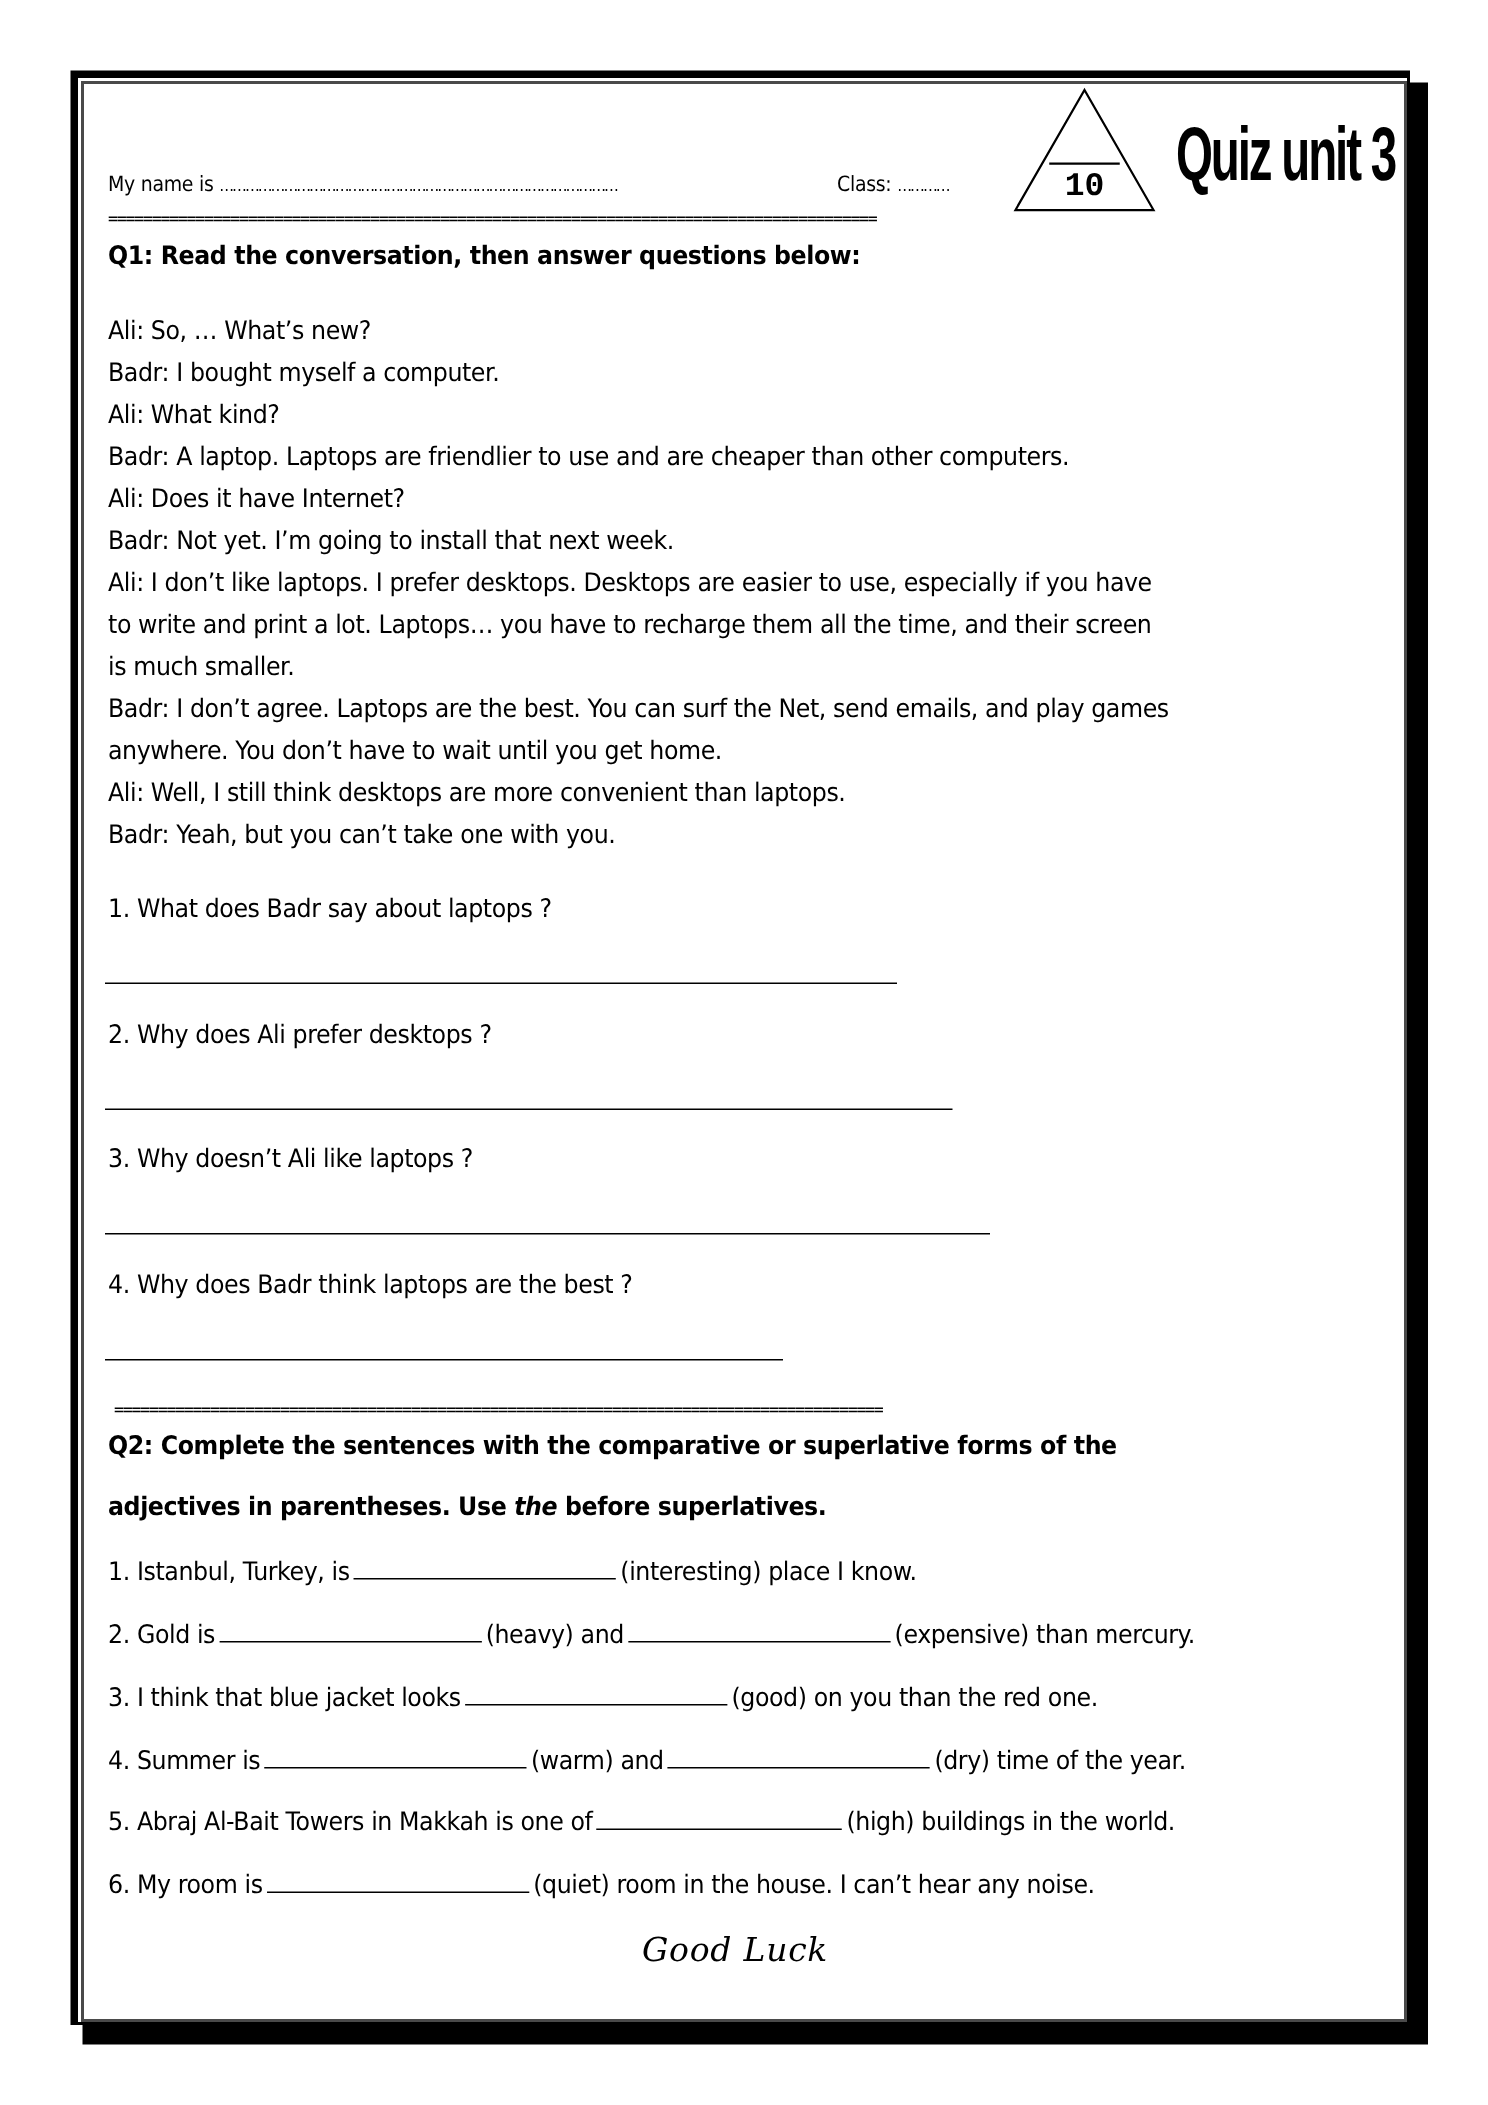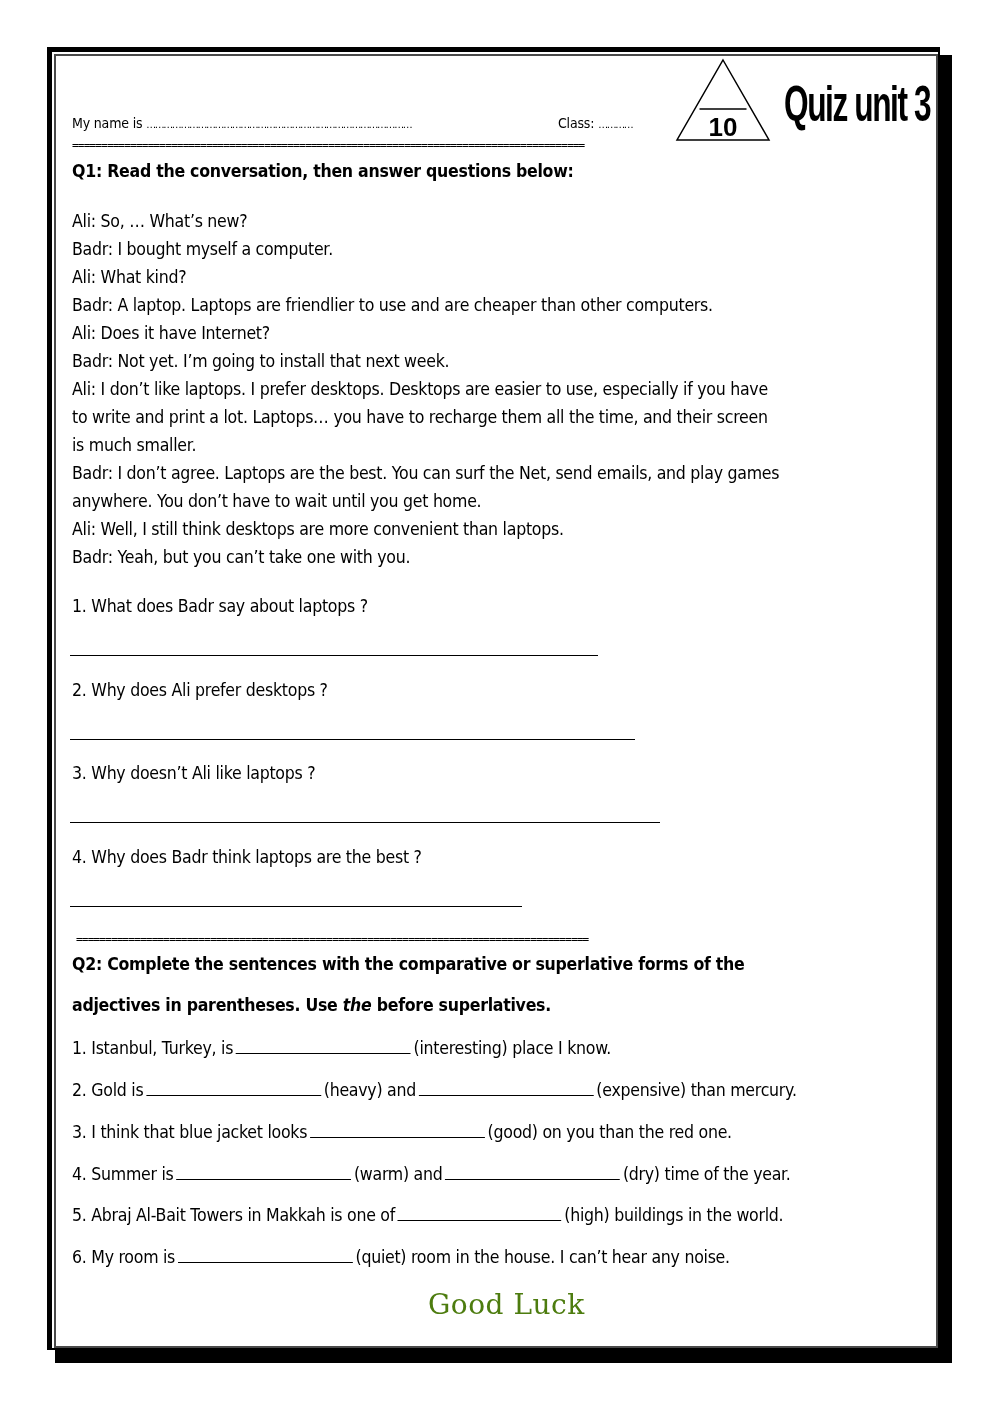"10" .score-num { font-family: Liberation Sans, sans-serif -> Liberation Mono, monospace; font-size: 26px -> 22px }
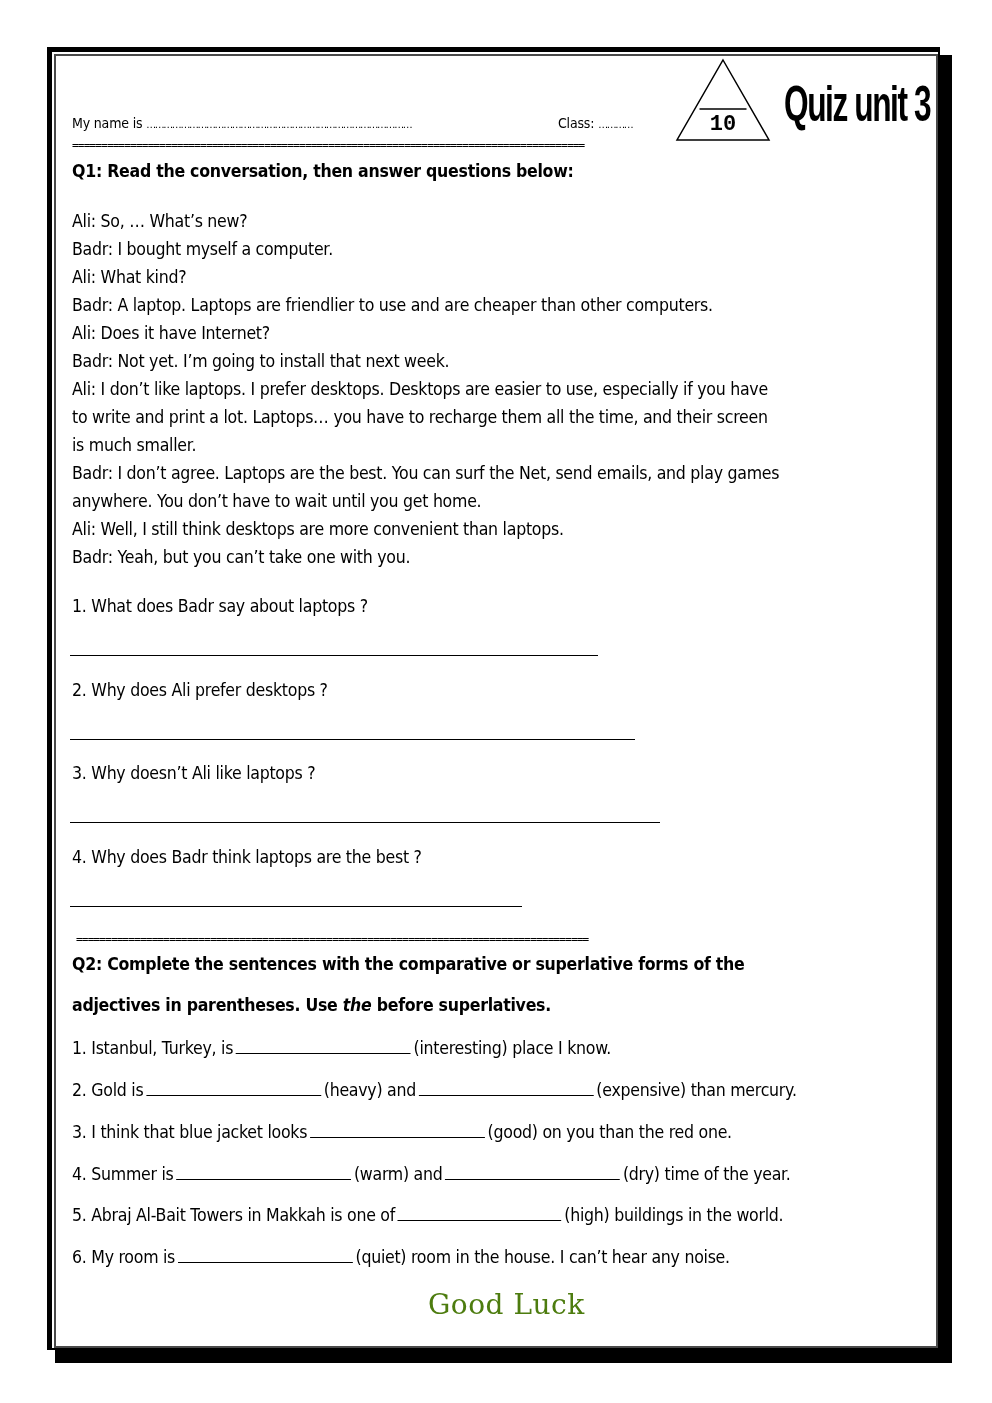"Good Luck" .goodluck { color: #4d7c0f -> #000000; font-size: 28px -> 22px; font-style: none -> italic }
